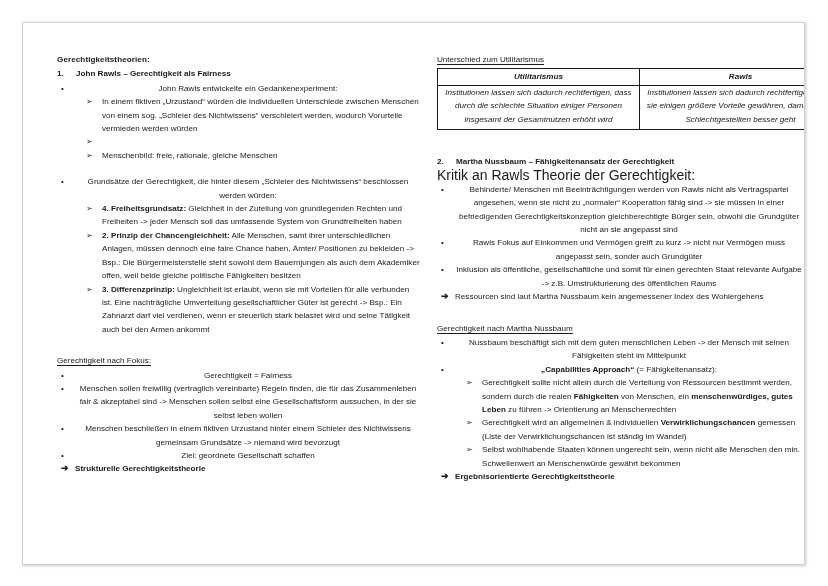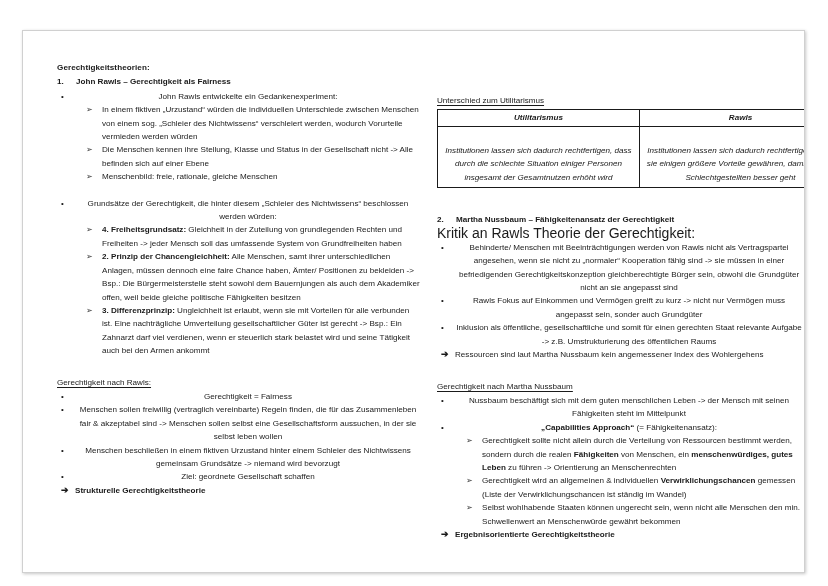"Gerechtigkeitstheorien:" .page-sheet { top: 30px -> 22px }
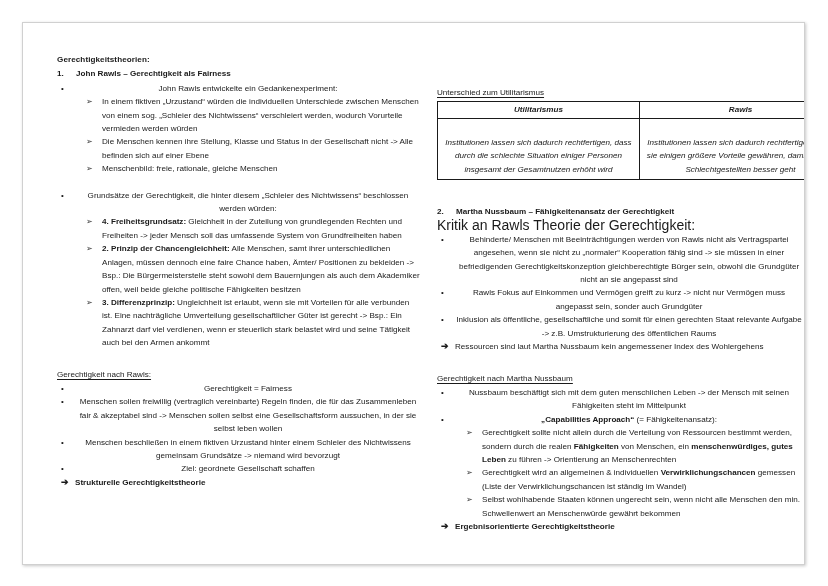"Unterschied zum Utilitarismus" .col-right { margin-top: 33px -> none }
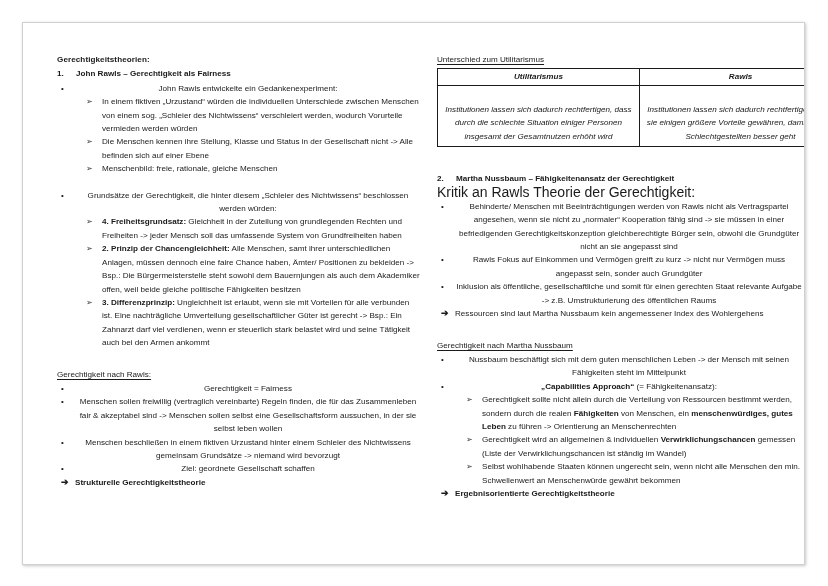"Institutionen lassen sich dadurch" .cmp-table .cell-body { padding-top: 17px -> 0 }
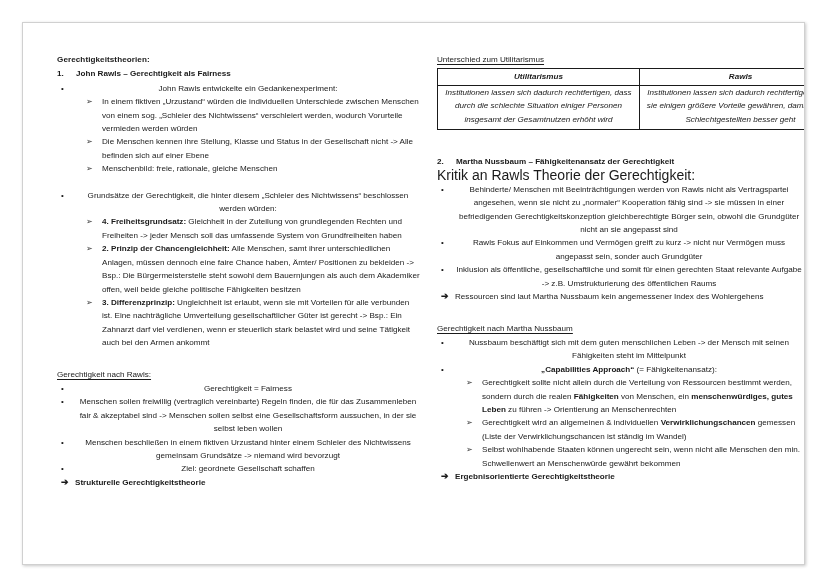"Die Menschen kennen ihre Stellung," span.tx { html: <span>Die Menschen kennen ihre Stellung, Klasse und Status in der Gesellschaft nicht -&gt; Alle befinden sich auf einer Ebene</span> -> none }
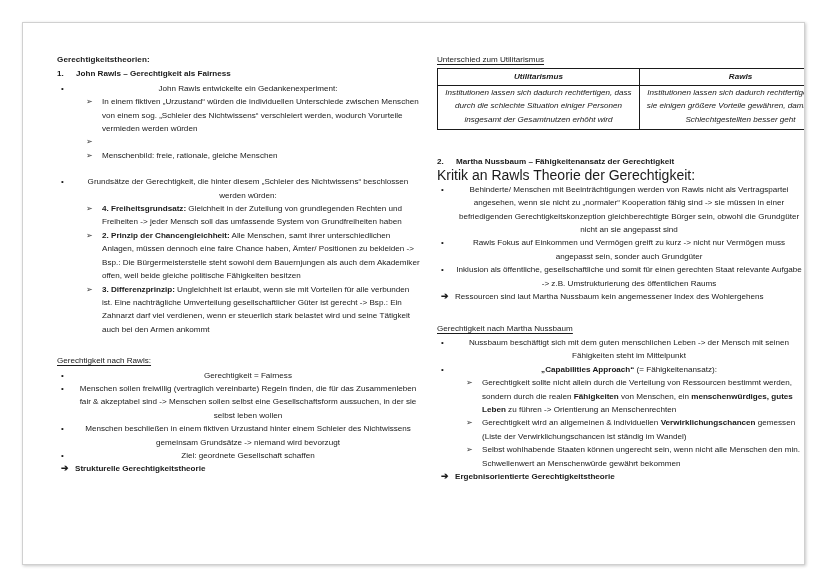"Gerechtigkeit nach Rawls:" div.t-underhead { text: Rawls -> Fokus }
